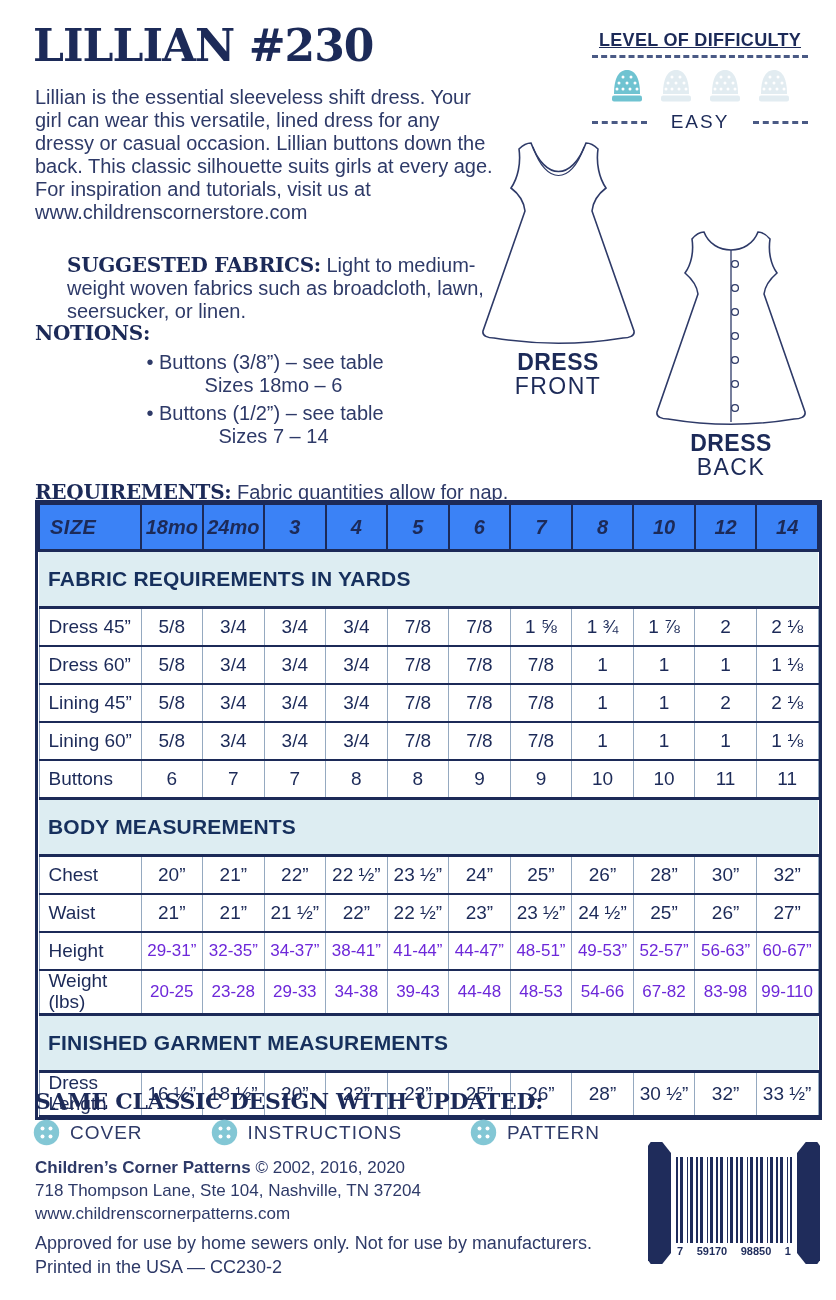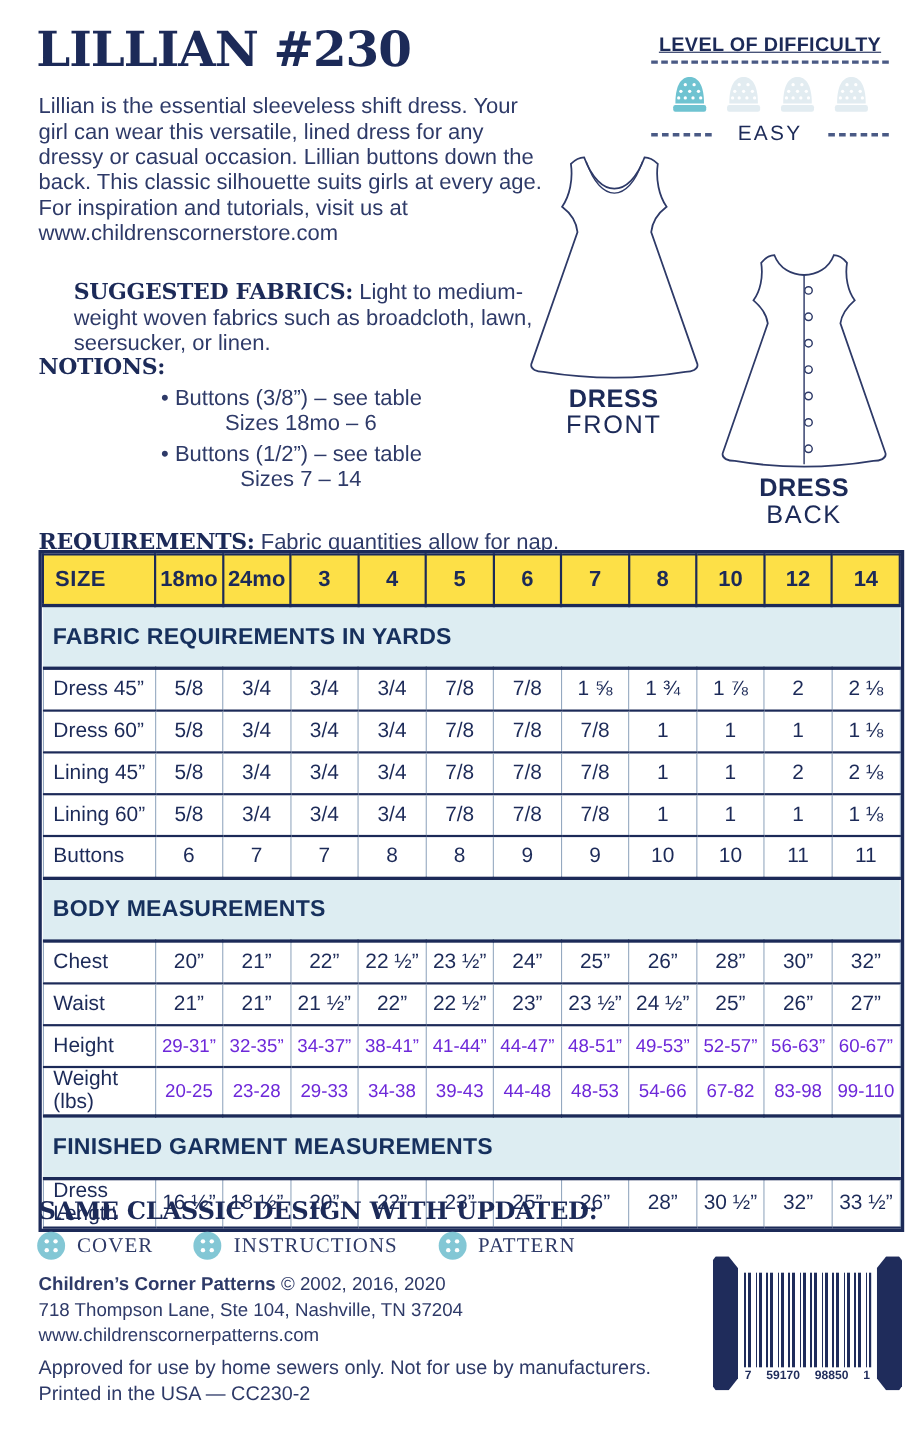"SIZE" th { background: #fde047 -> #3b82f6; font-style: none -> italic }
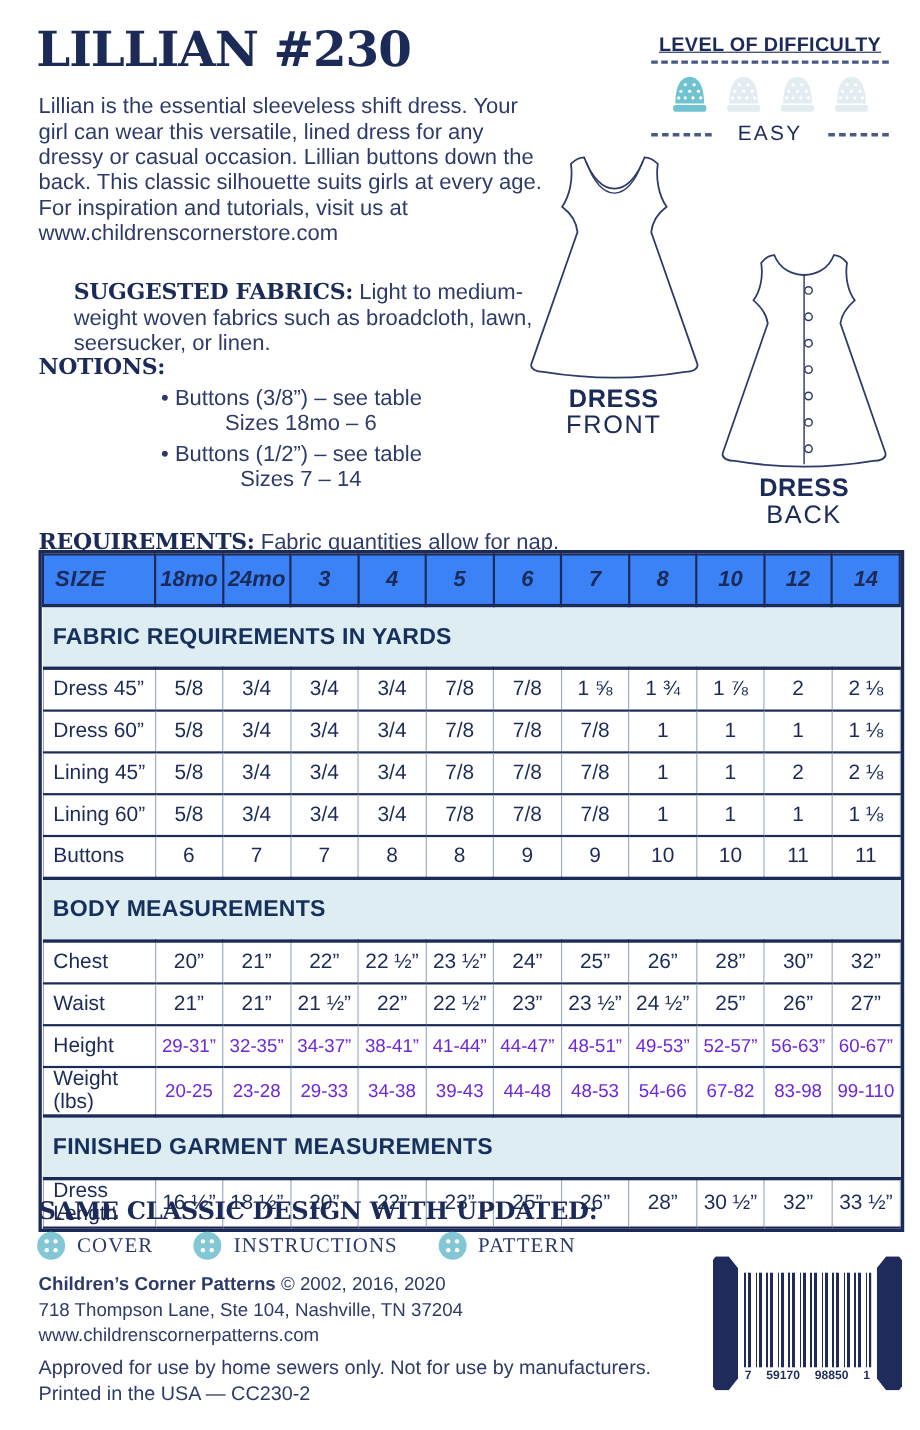"COVER" .updated-items { font-family: Liberation Serif, serif -> none; gap: 36px -> 68px }
